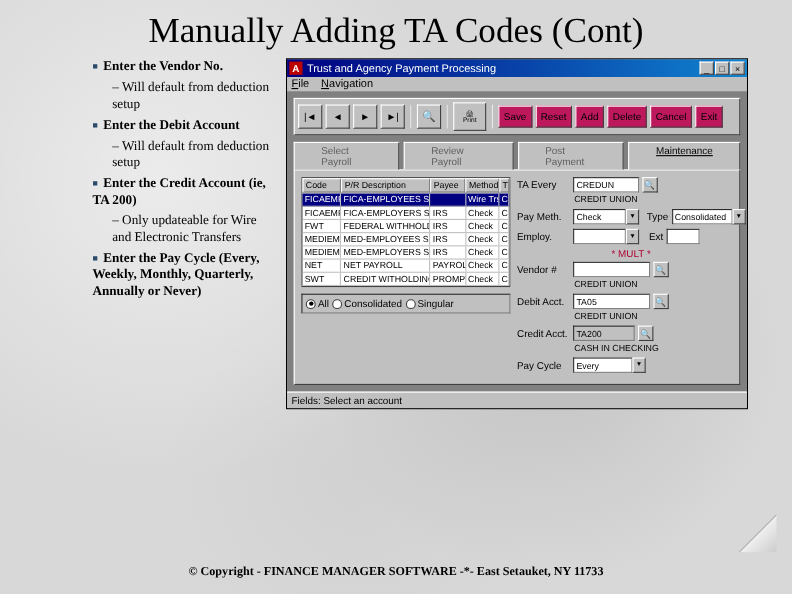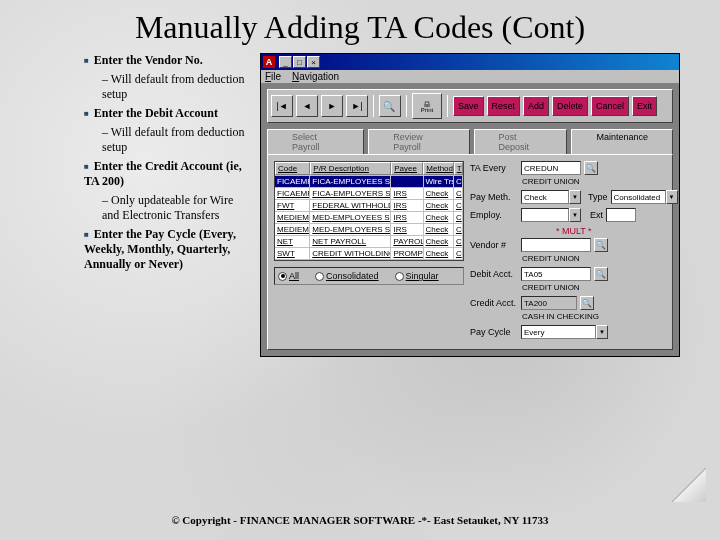"Trust and Agency Payment Processing" span.titlebar-text { html: none -> <span>Trust and Agency Payment Processing</span> }
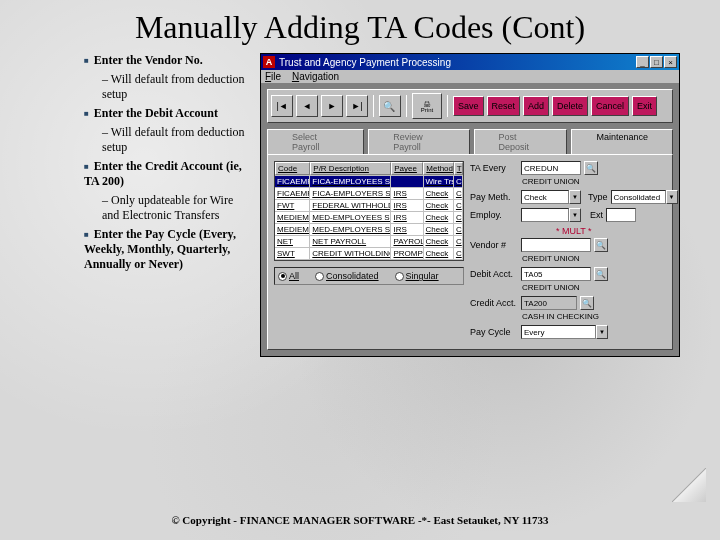"Post Deposit" div.tab { text: Deposit -> Payment }
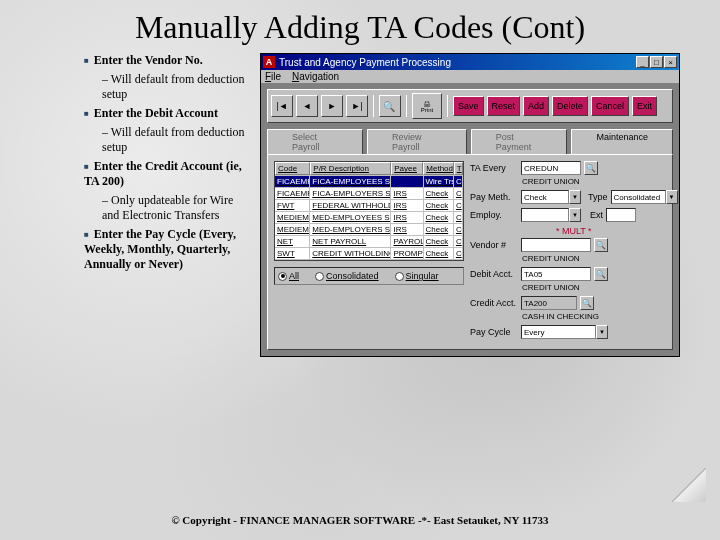"Maintenance" .tab.active { text-decoration: none -> underline }
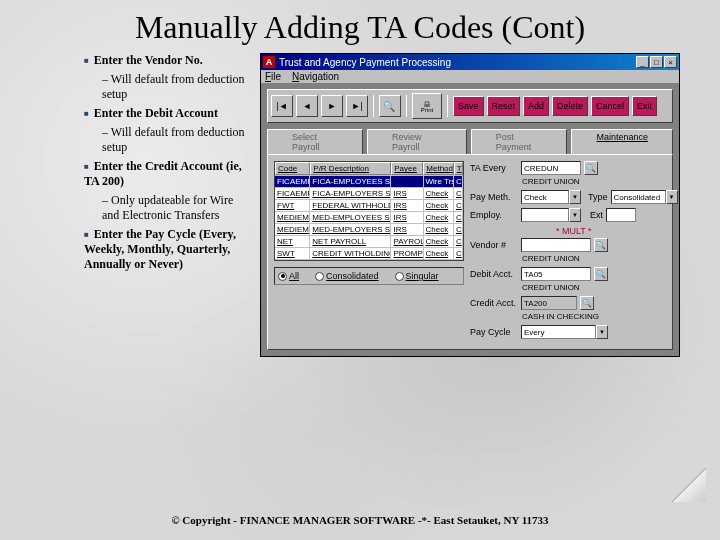"Code" .grid-wrap { text-decoration: underline -> none }
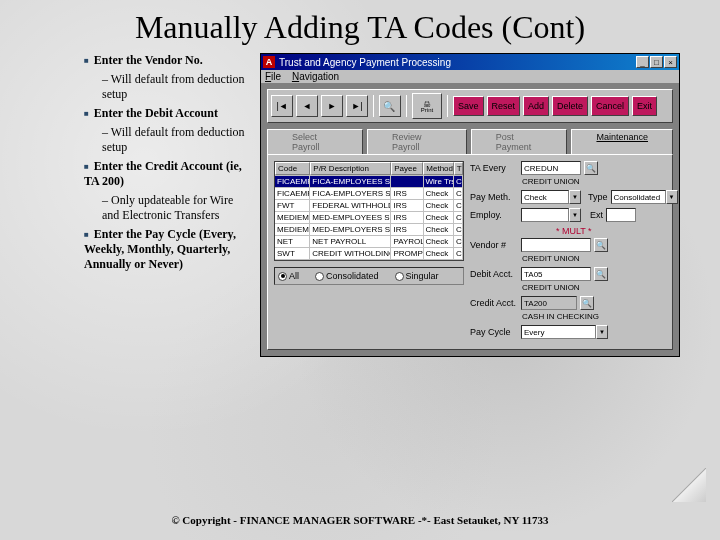"All" .radio-bar { gap: 16px -> 3px }
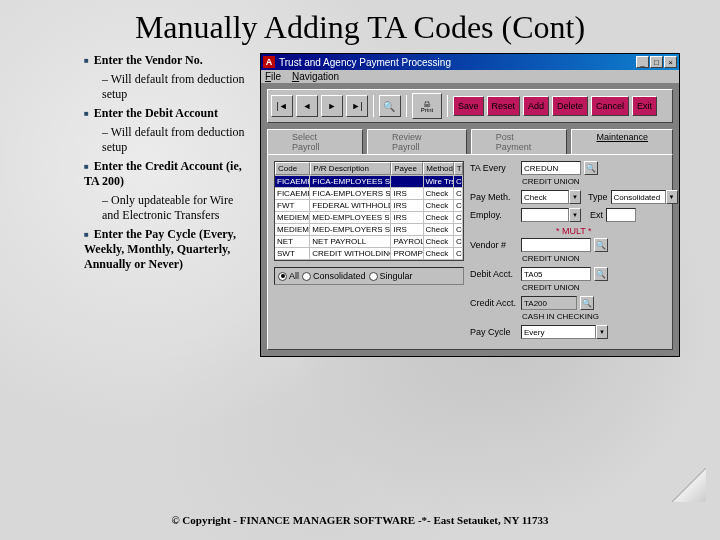"Every" div.inp { width: 75px -> 54px }
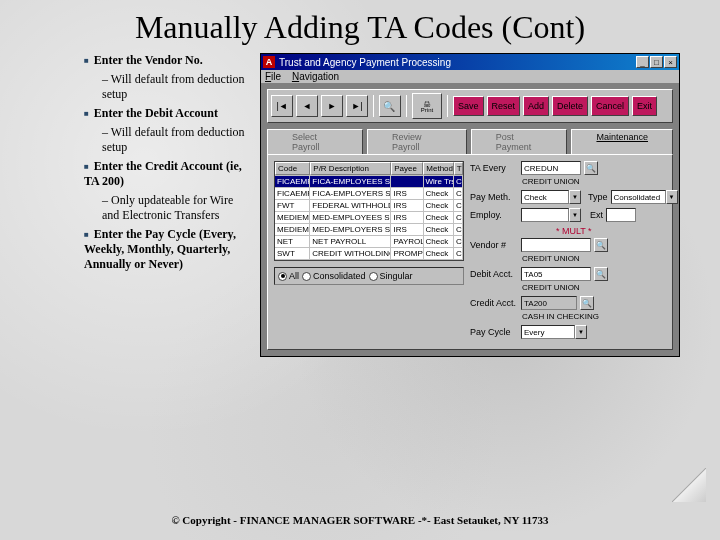"Fields: Select an account" div.statusbar { html: none -> <div>Fields: Select an account</div> }
